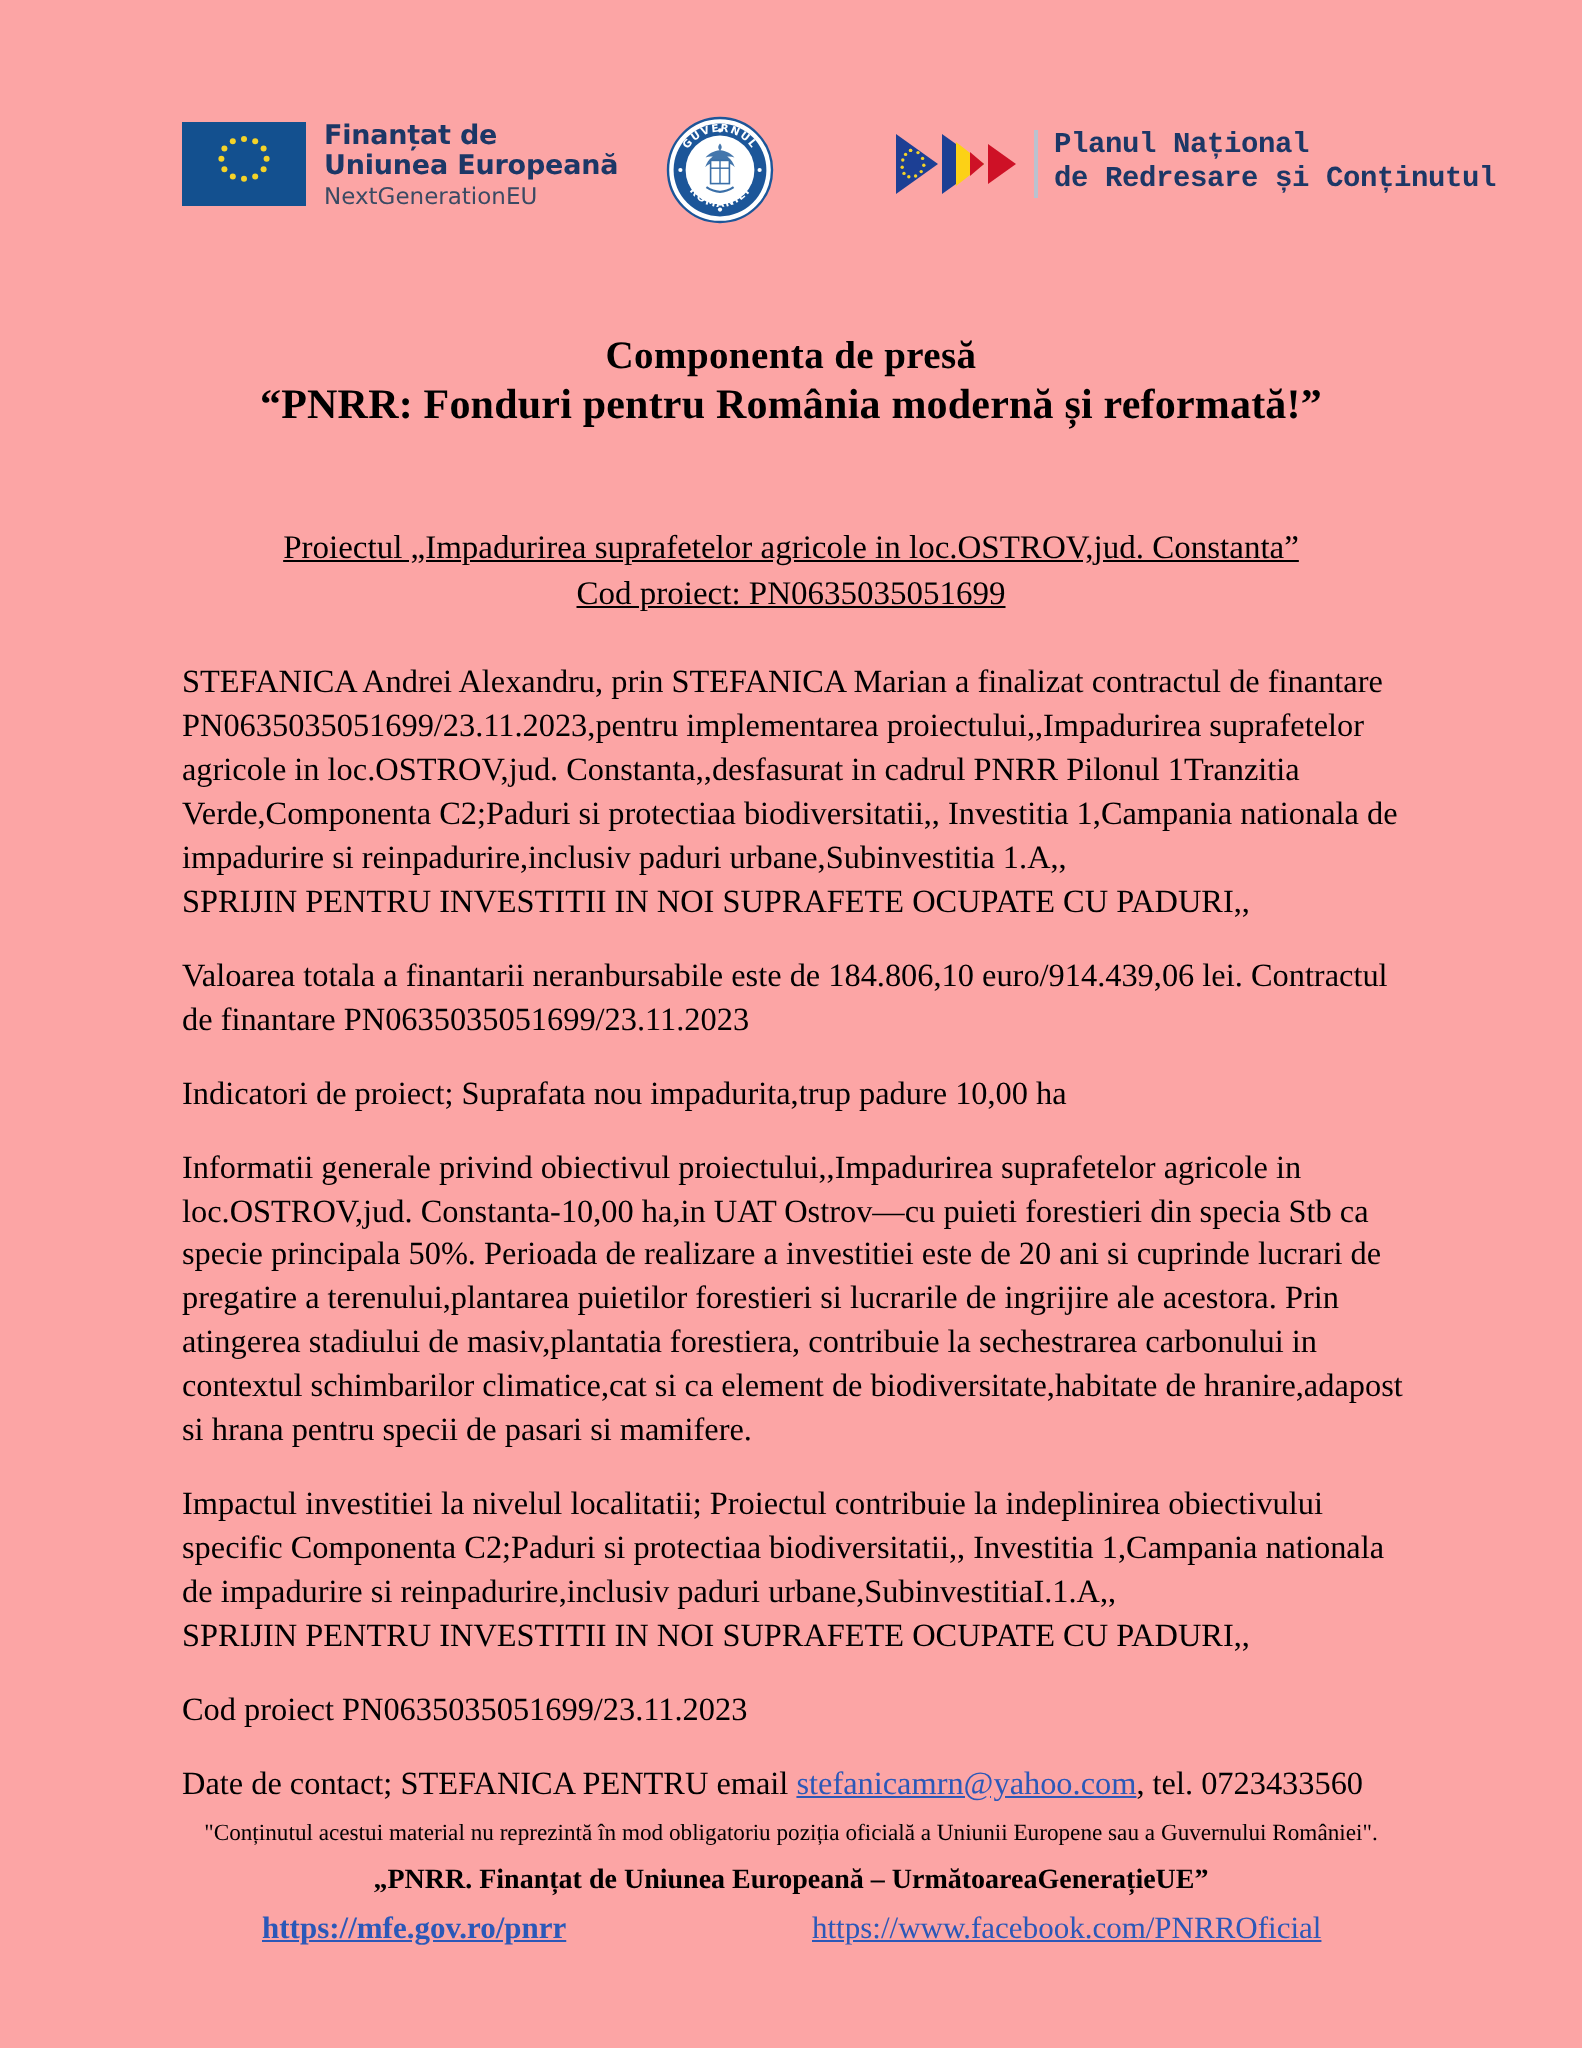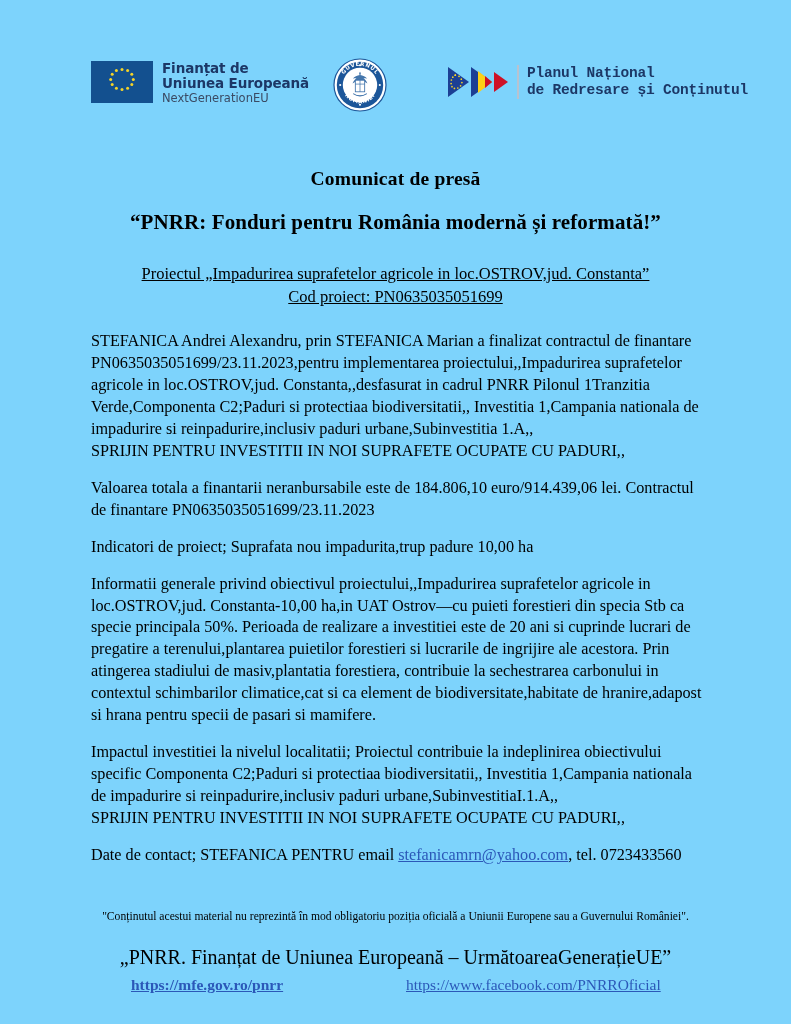"Finanțat de" .page { background: #7dd3fc -> #fca5a5 }
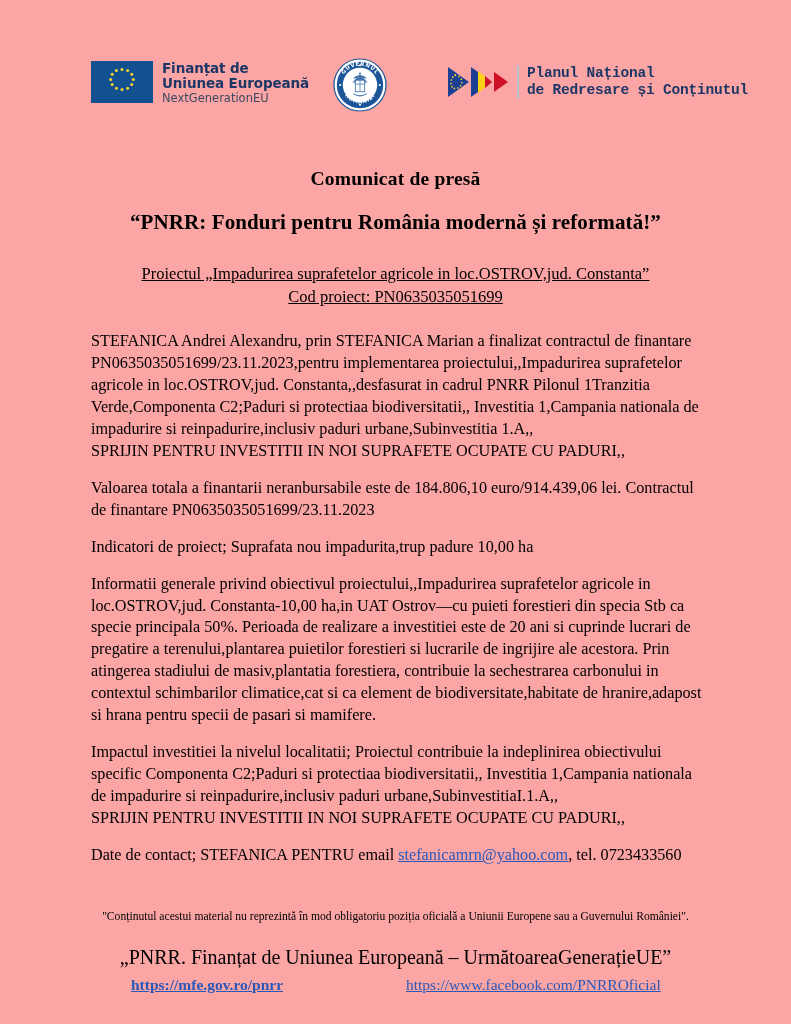"Comunicat de presă" div.title-1 { text: Comunicat -> Componenta }
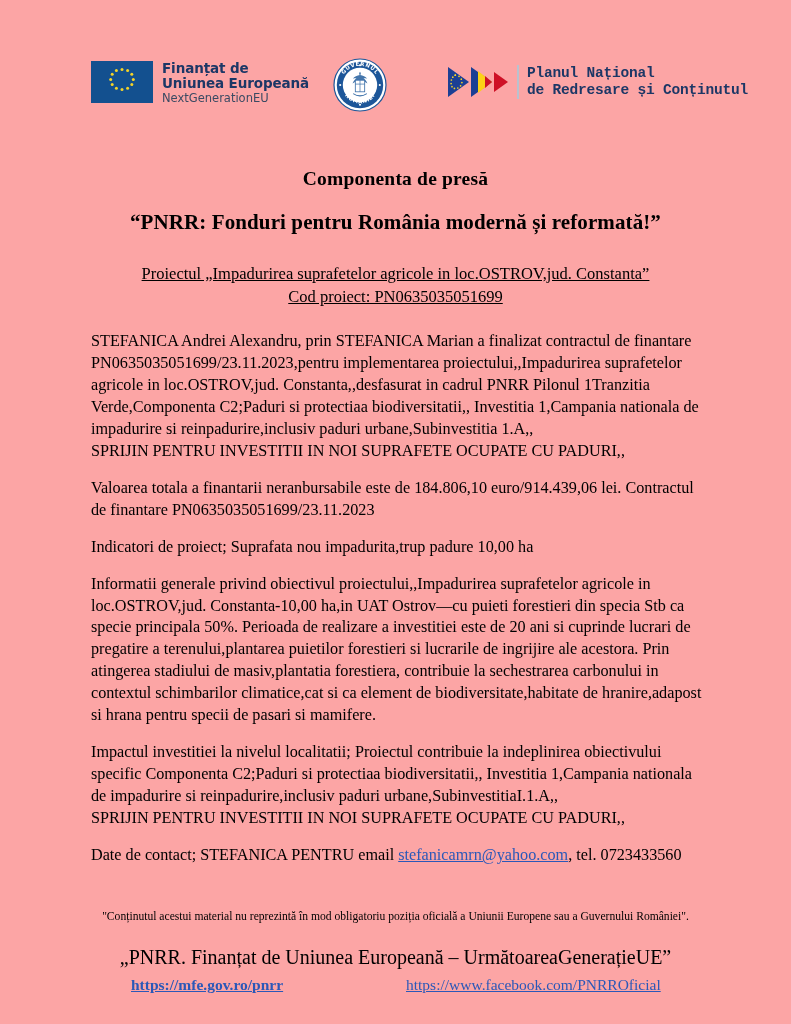"“PNRR: Fonduri pentru România modernă" .title-2 { margin-top: 20px -> none }
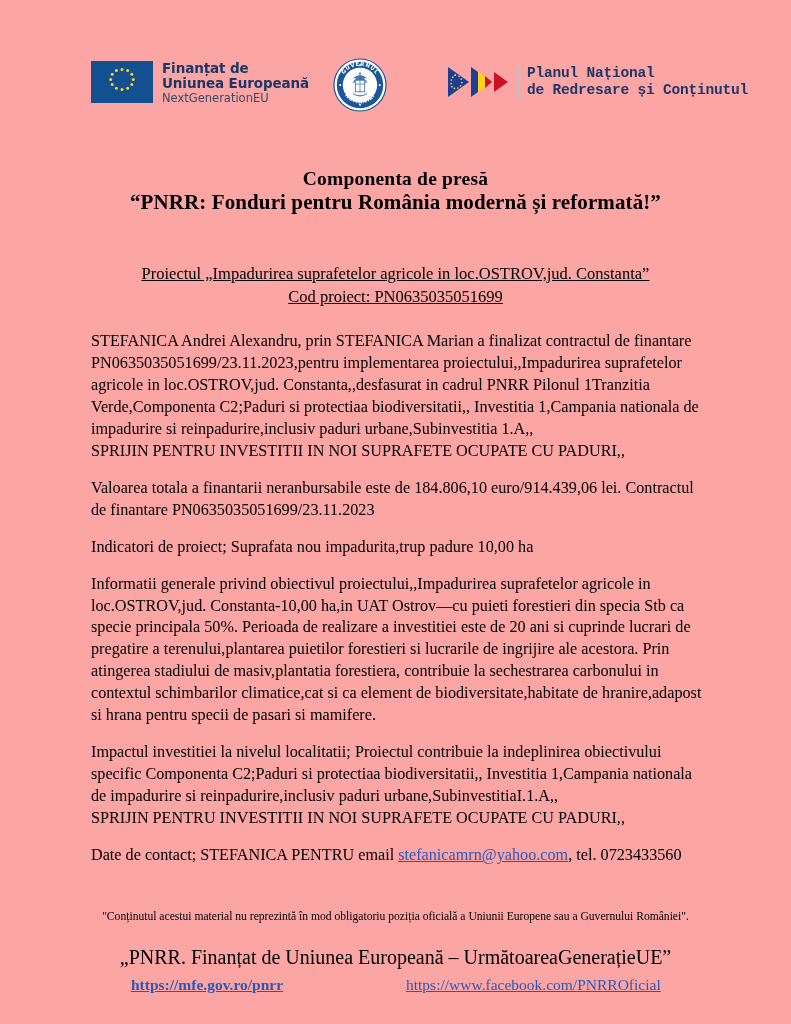"Cod proiect PN0635035051699/23.11.2023" p { html: none -> <p> Cod proiect PN0635035051699/23.11.2023</p> }
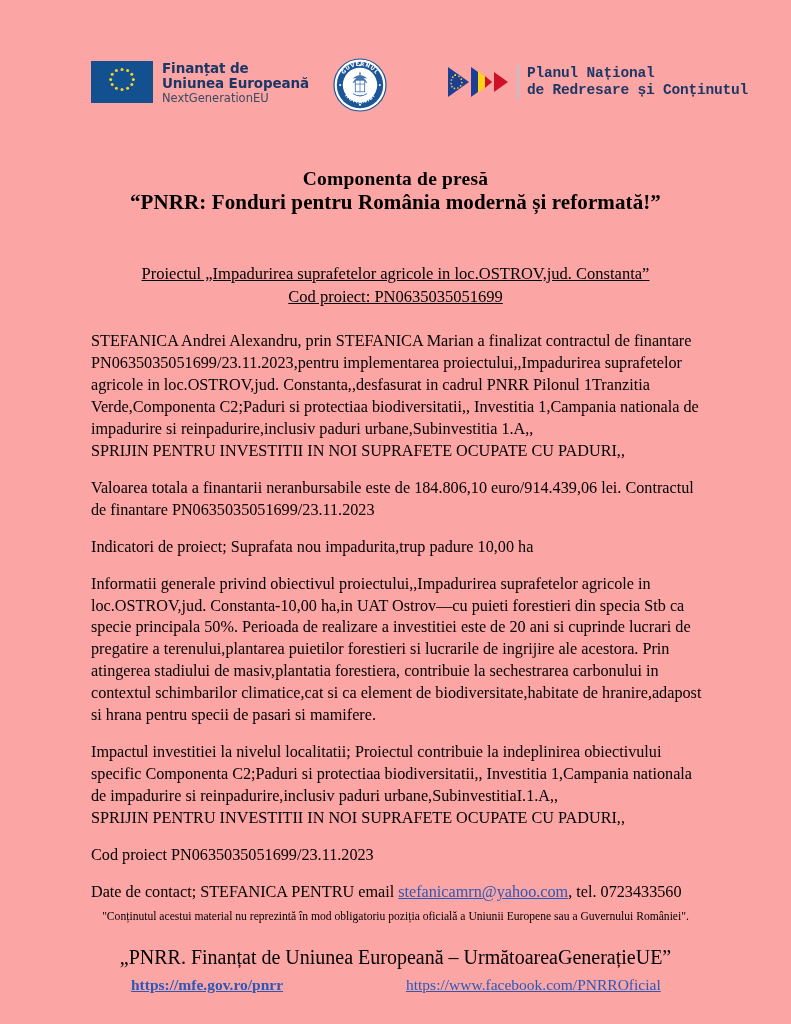"„PNRR. Finanțat de Uniunea Europeană" .footer-slogan { font-size: 20px -> 14px; font-weight: normal -> bold; margin-top: 23px -> 10px }
